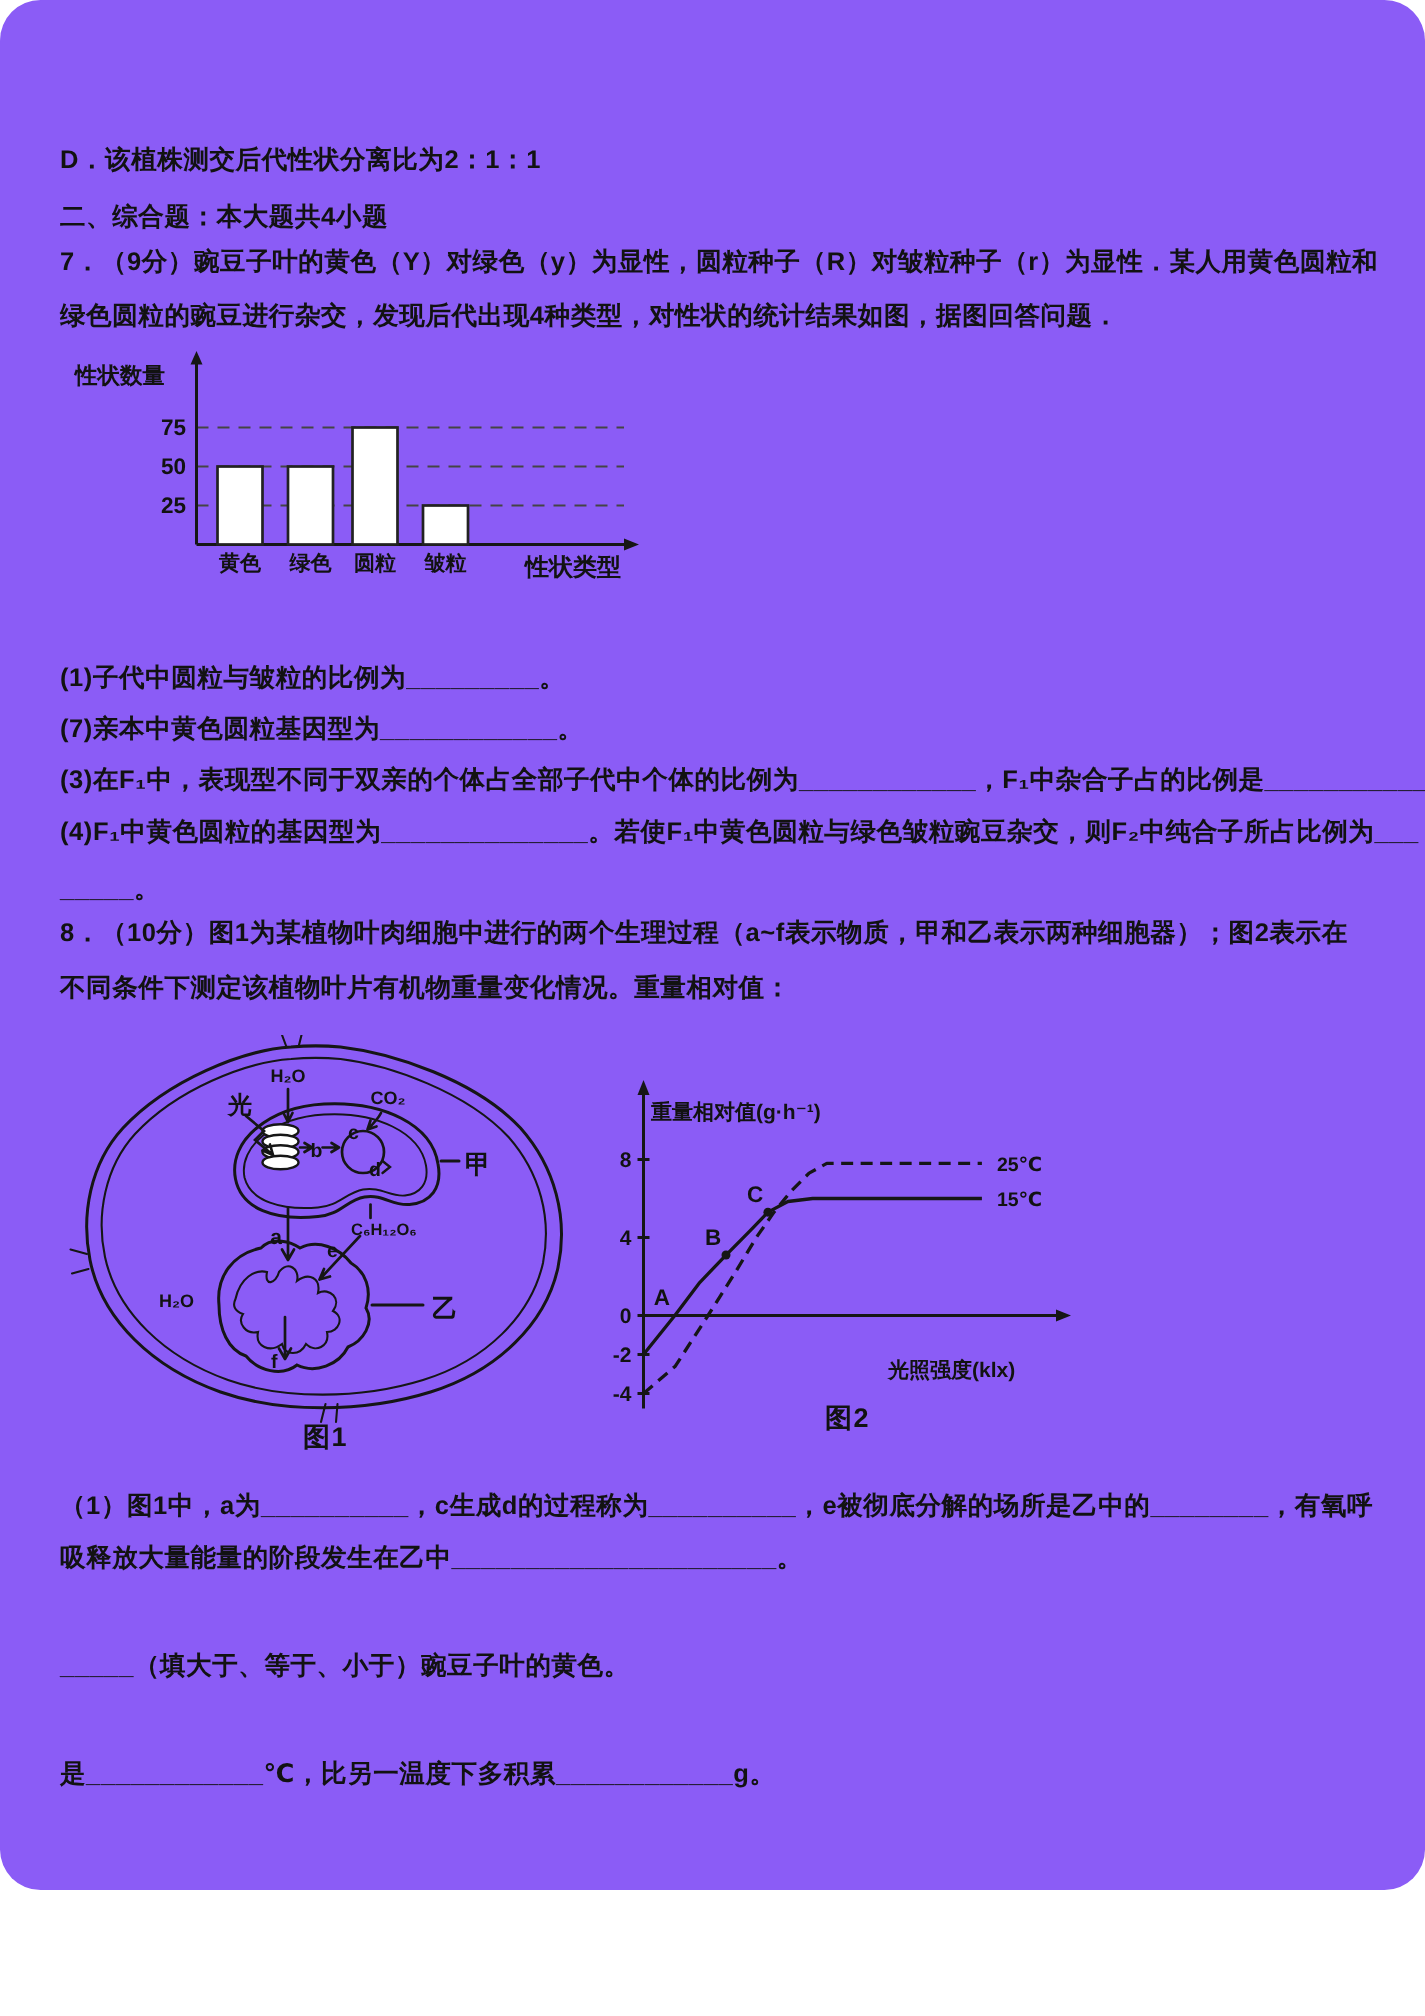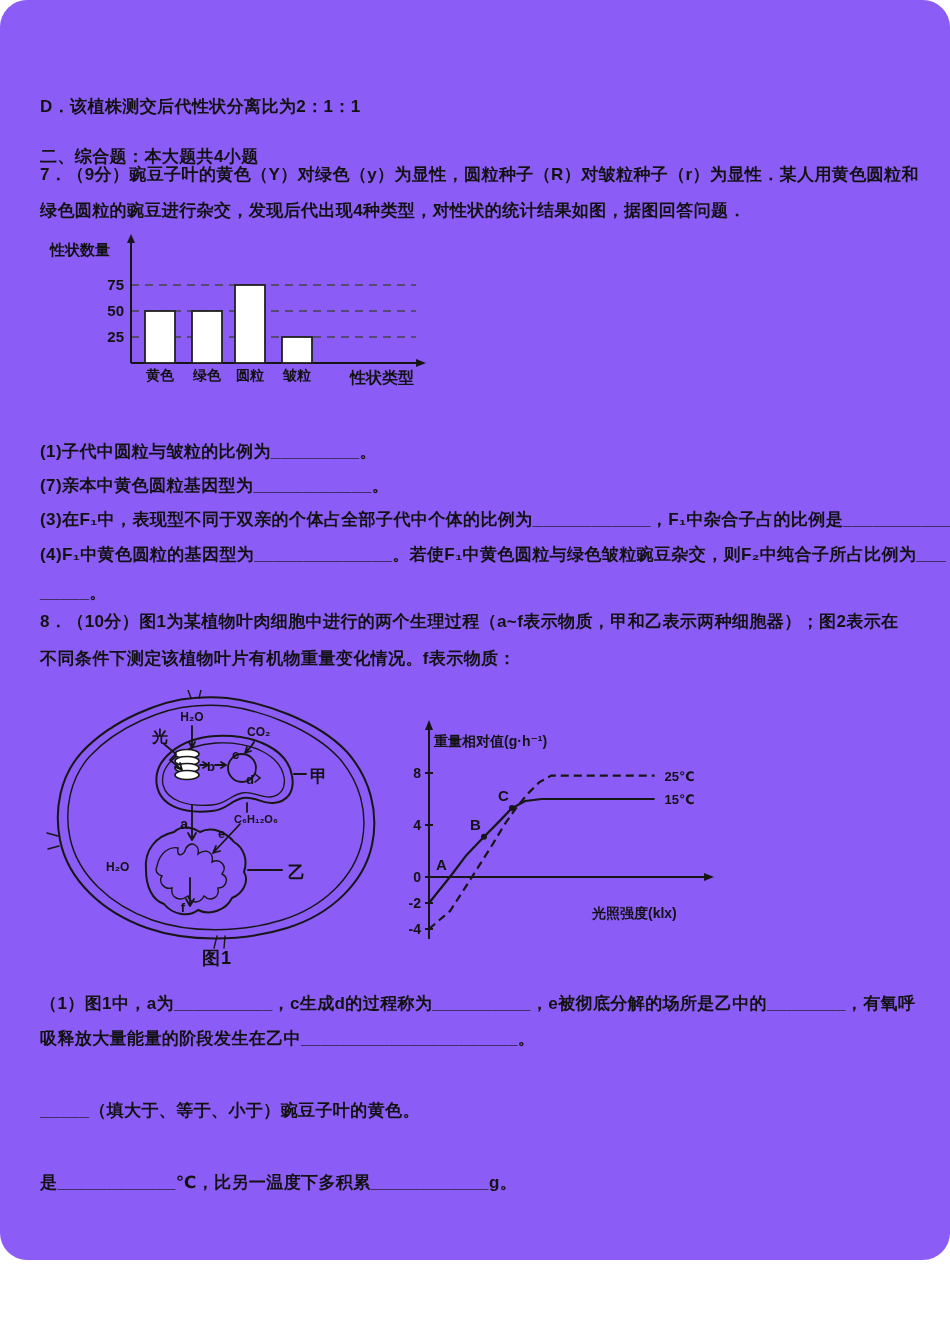"二、综合题：本大题共4小题" div.line { top: 145px -> 133px }
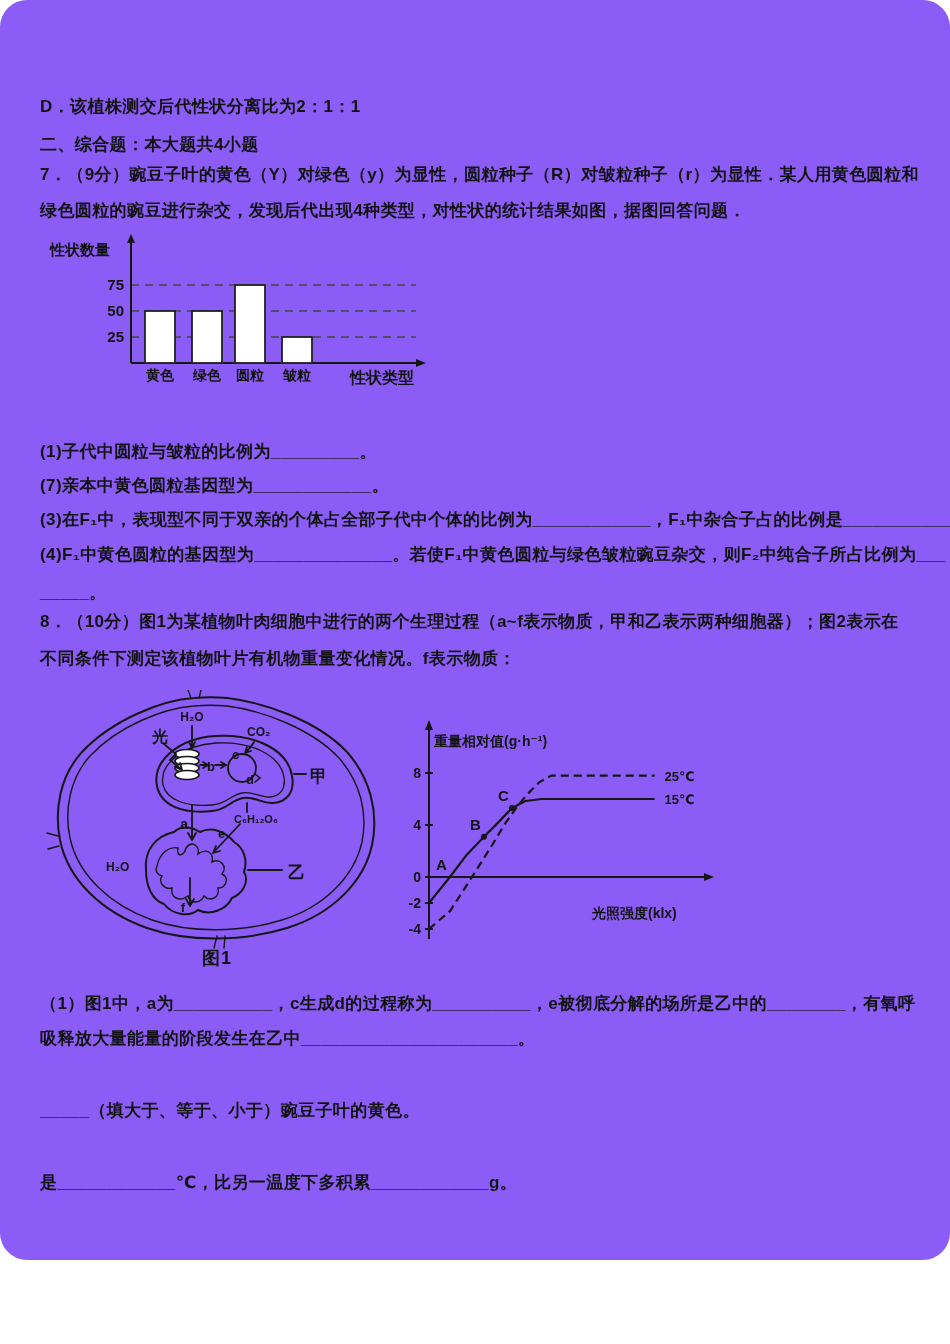"不同条件下测定该植物叶片有机物重量变化情况。f表示物质：" div.line { text: f表示物质 -> 重量相对值 }
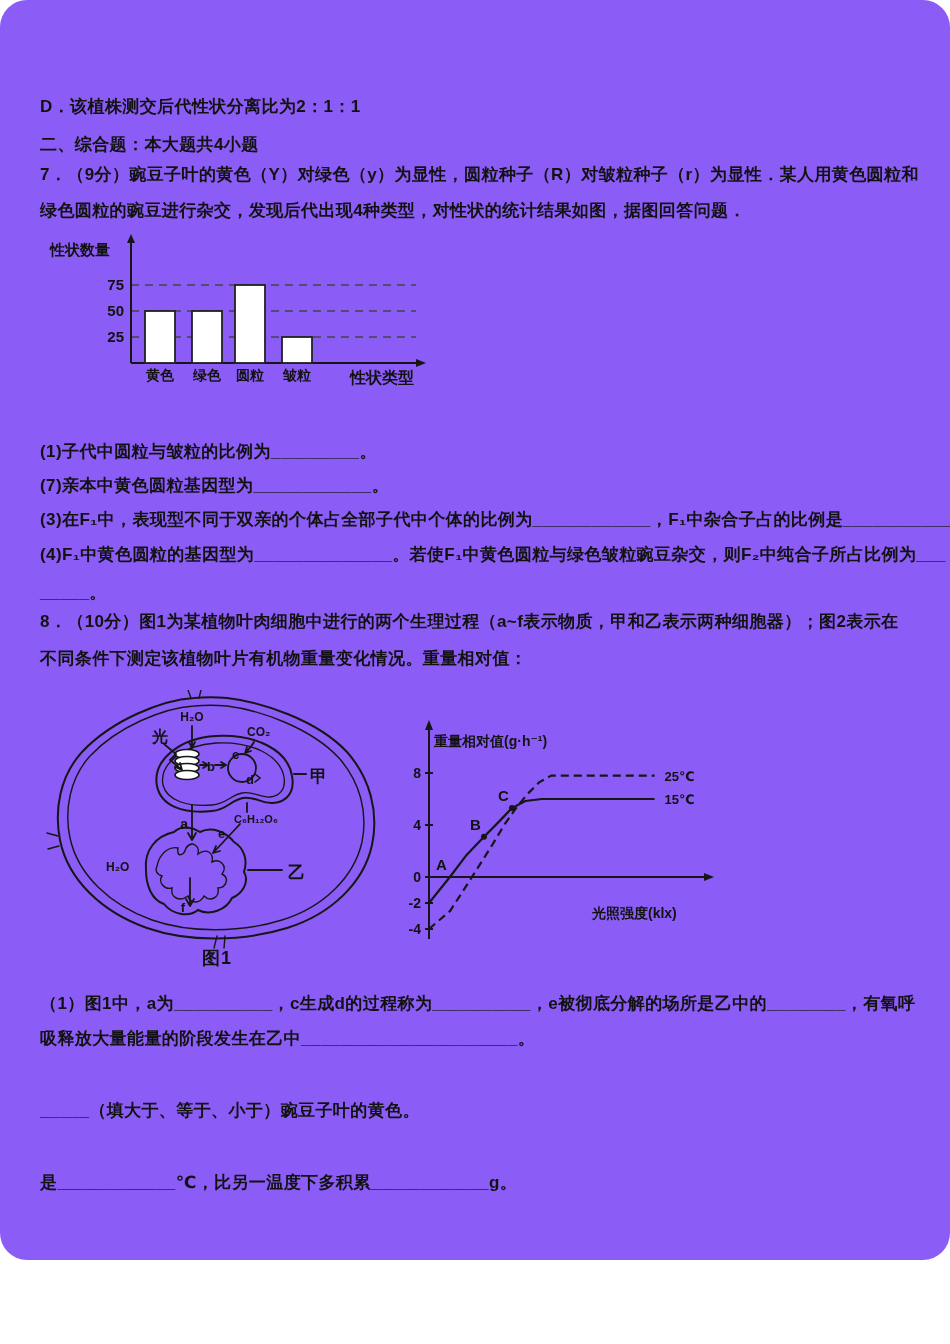"图2" div.fig-caption { html: none -> <div>图2</div> }
